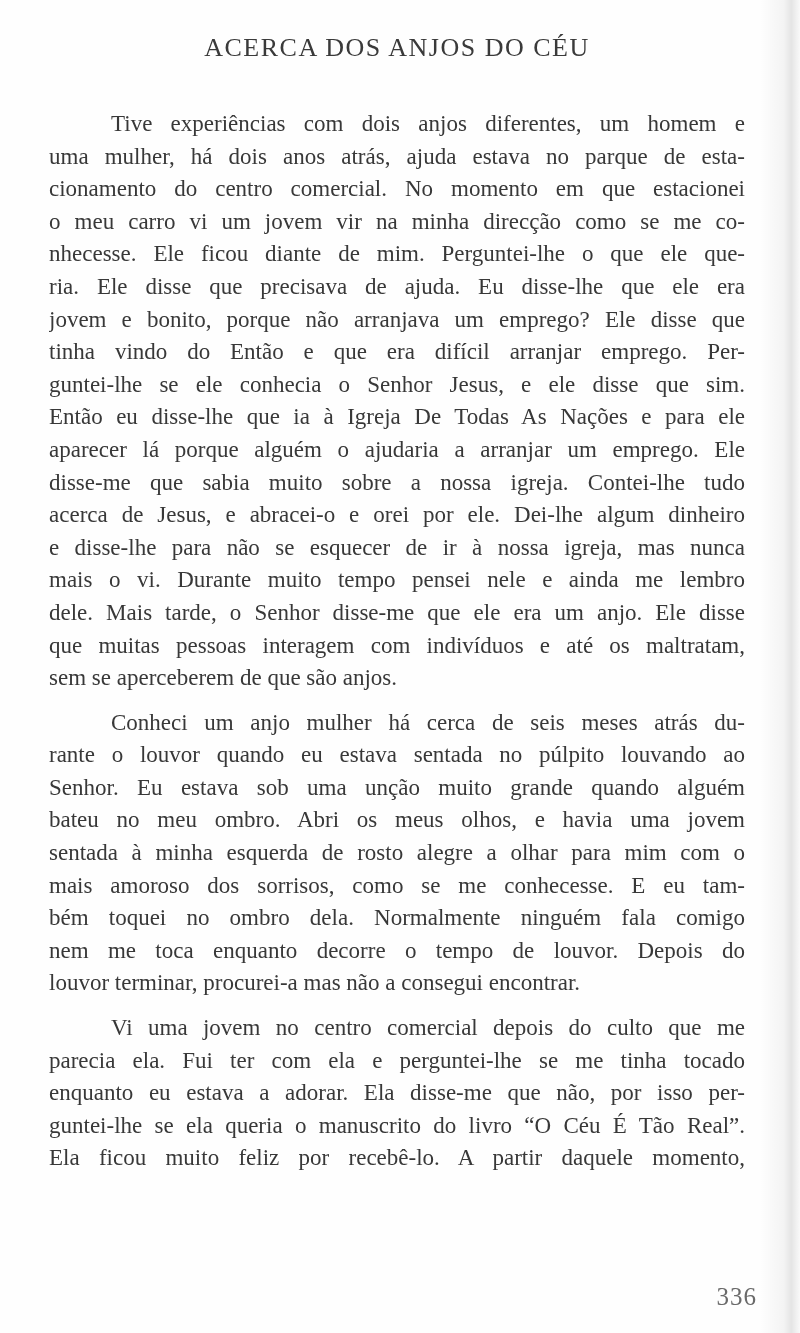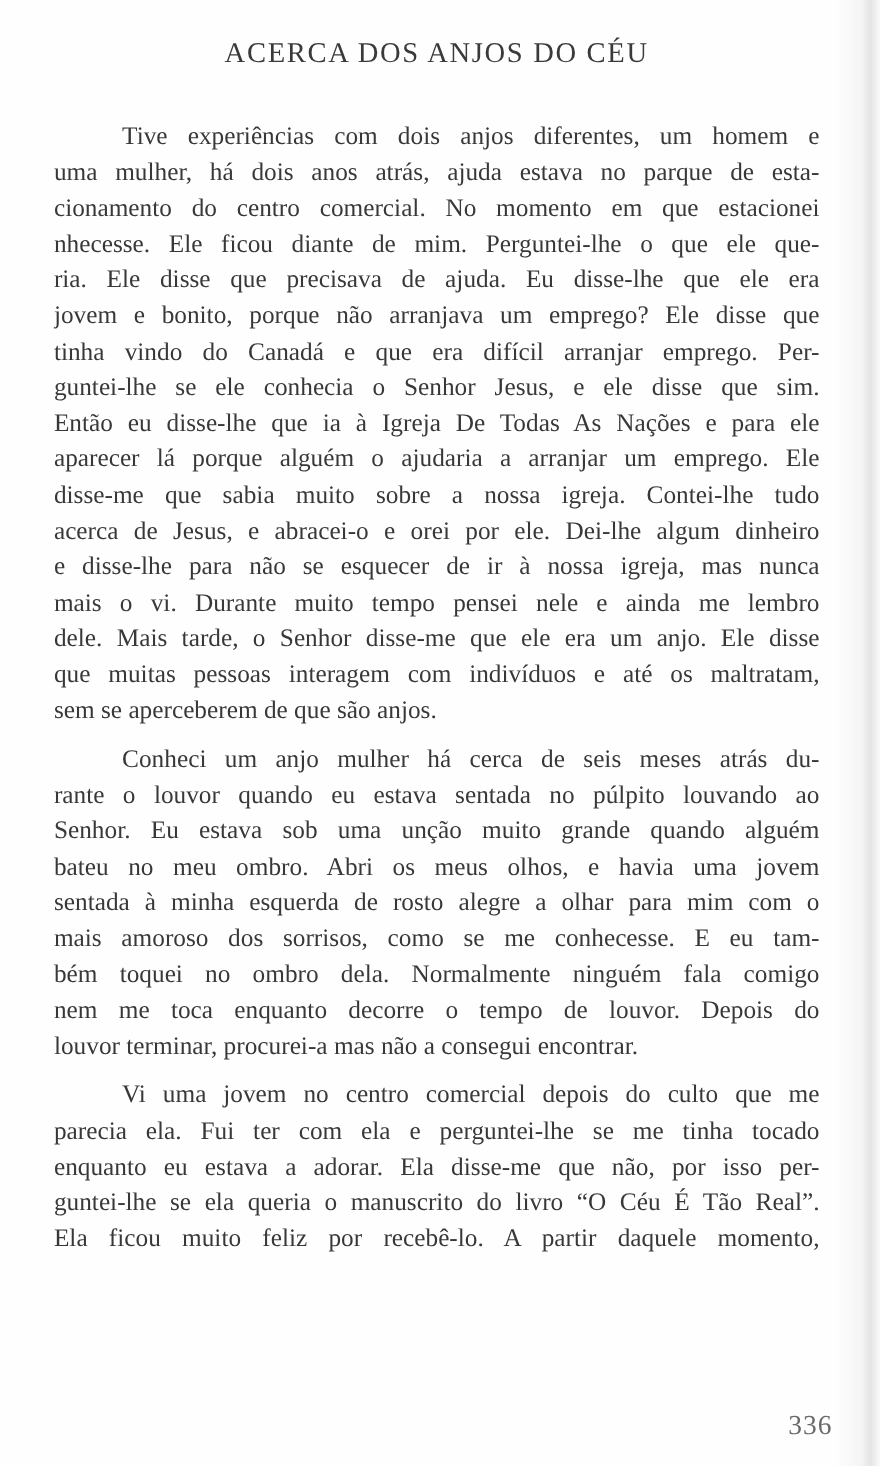"o meu carro vi um" div.line { html: none -> <div>o meu carro vi um jovem vir na minha direcção como se me co-</div> }
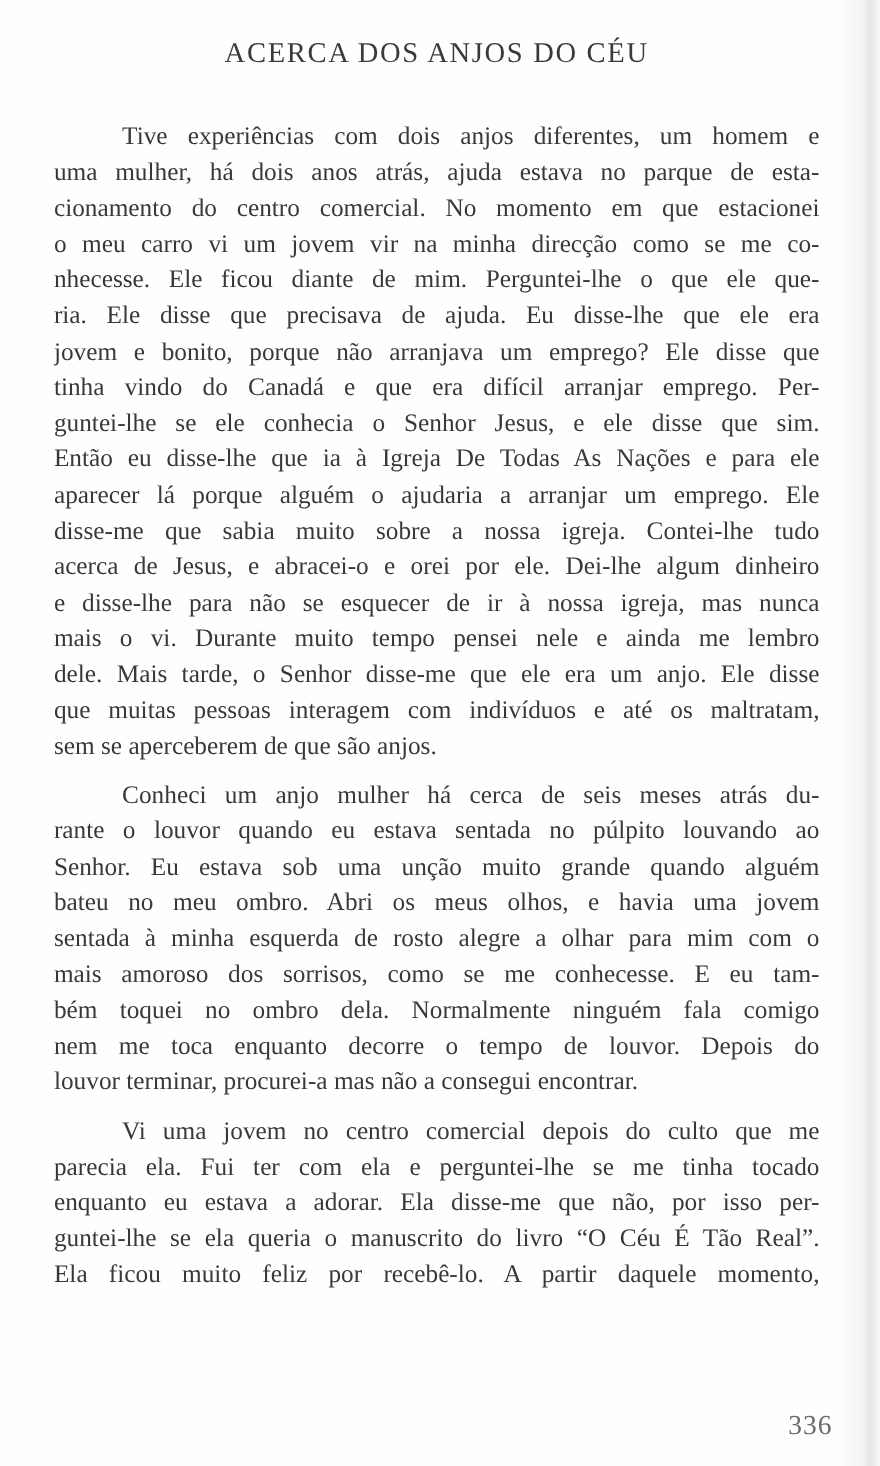"tinha vindo do Canadá e" div.line { text: Canadá -> Então }
